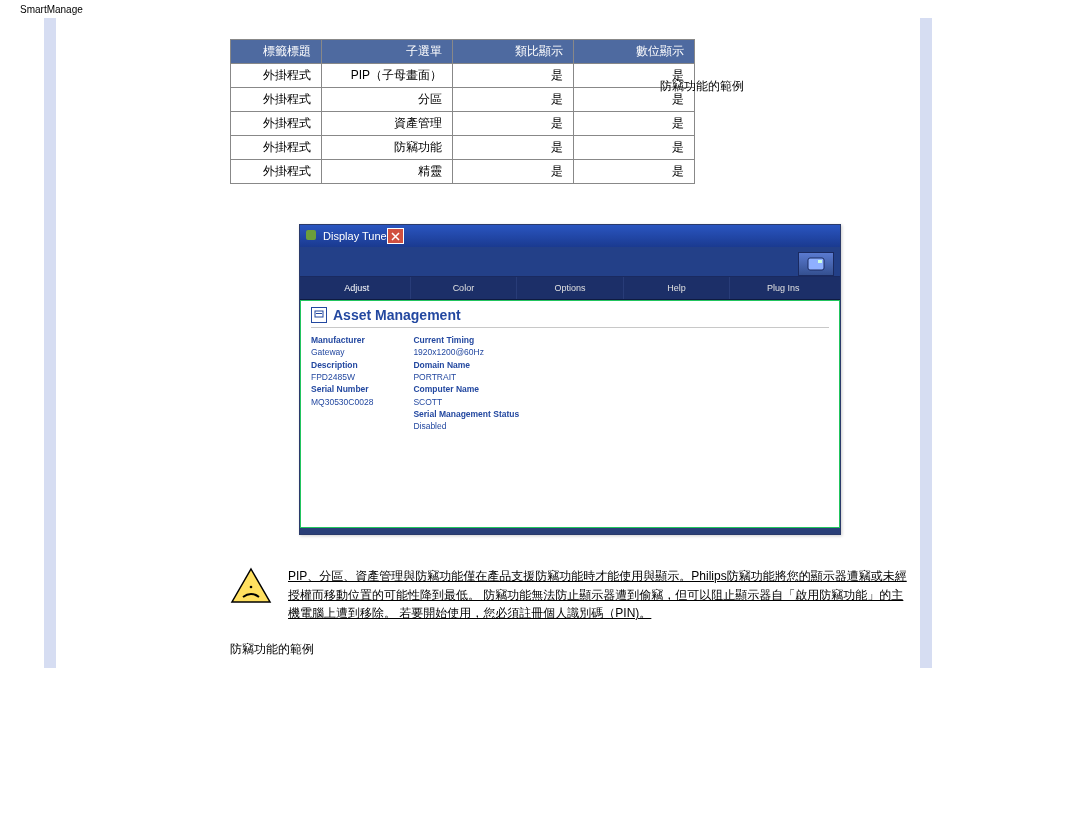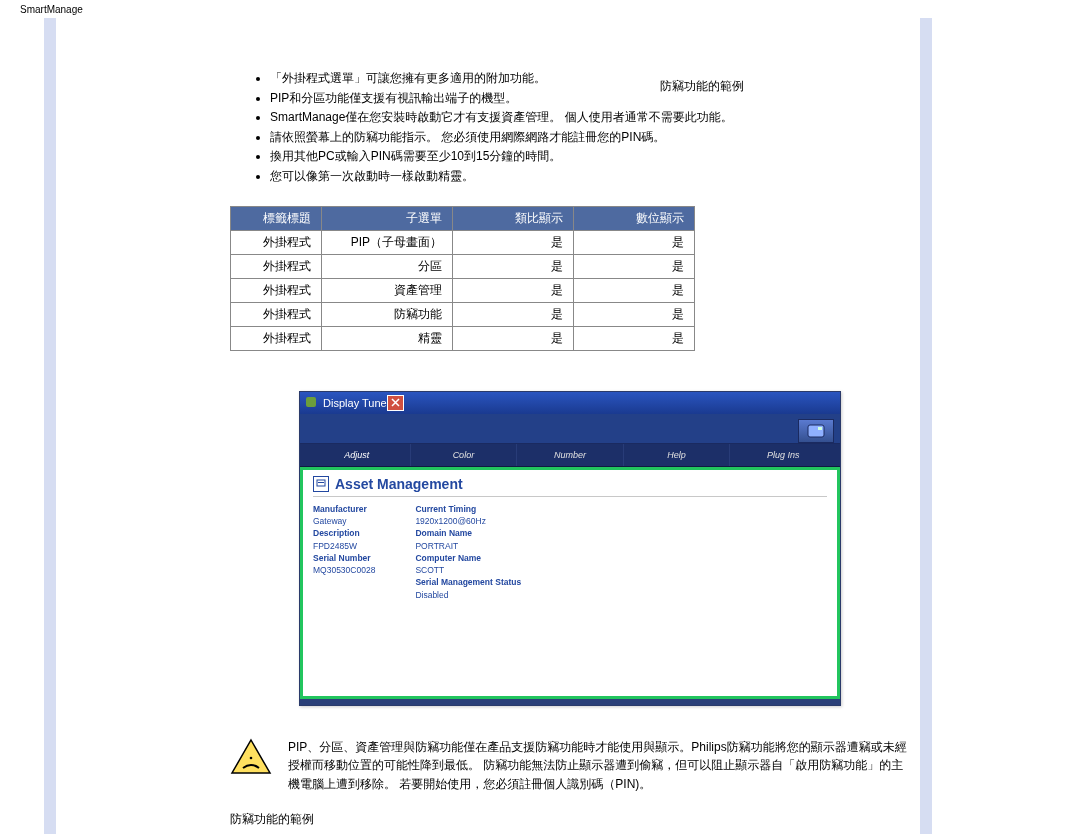"「外掛程式選單」可讓您擁有更多適用的附加功能。" ul.bullets { html: <ul> <li>「外掛程式選單」可讓您擁有更多適用的附加功能。</li> <li>PIP和分區功能僅支援有視訊輸出端子的機型。</li> <li>SmartManage僅在您安裝時啟動它才有支援資產管理。 個人使用者通常不需要此功能。</li> <li>請依照螢幕上的防竊功能指示。 您必須使用網際網路才能註冊您的PIN碼。</li> <li>換用其他PC或輸入PIN碼需要至少10到15分鐘的時間。</li> <li>您可以像第一次啟動時一樣啟動精靈。</li> </ul> -> none }
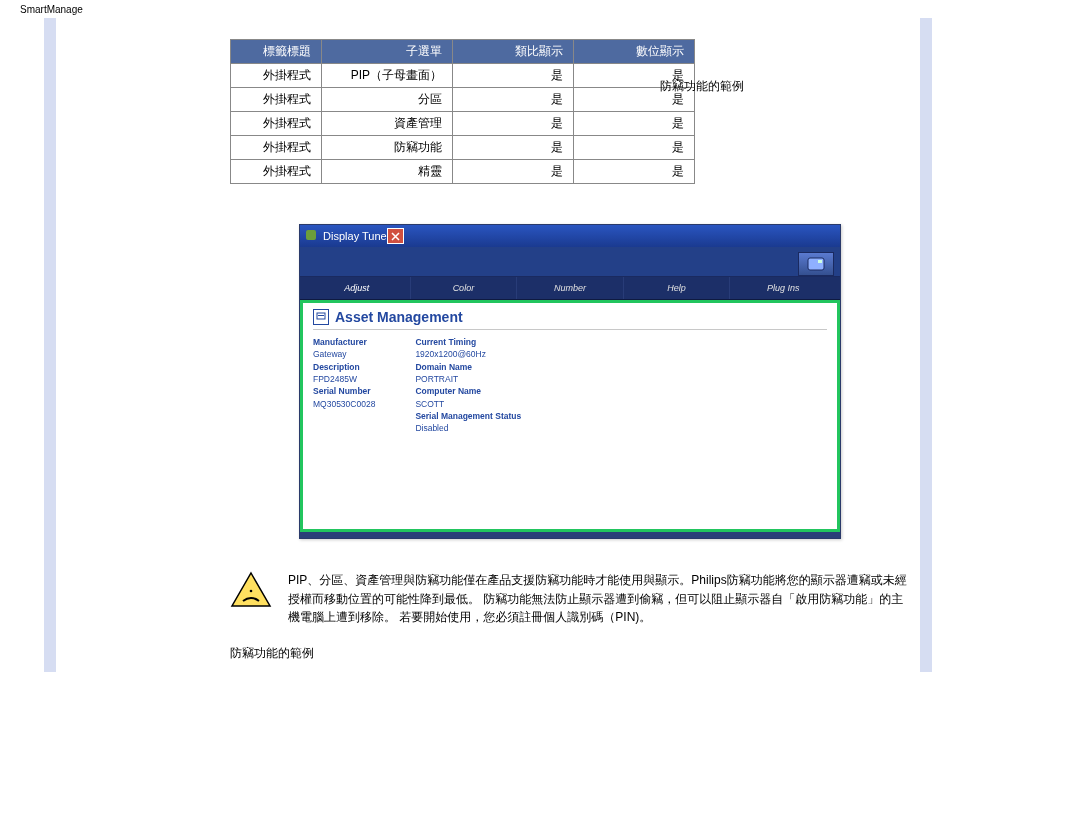"Adjust" .dt-tabs { font-style: italic -> none }
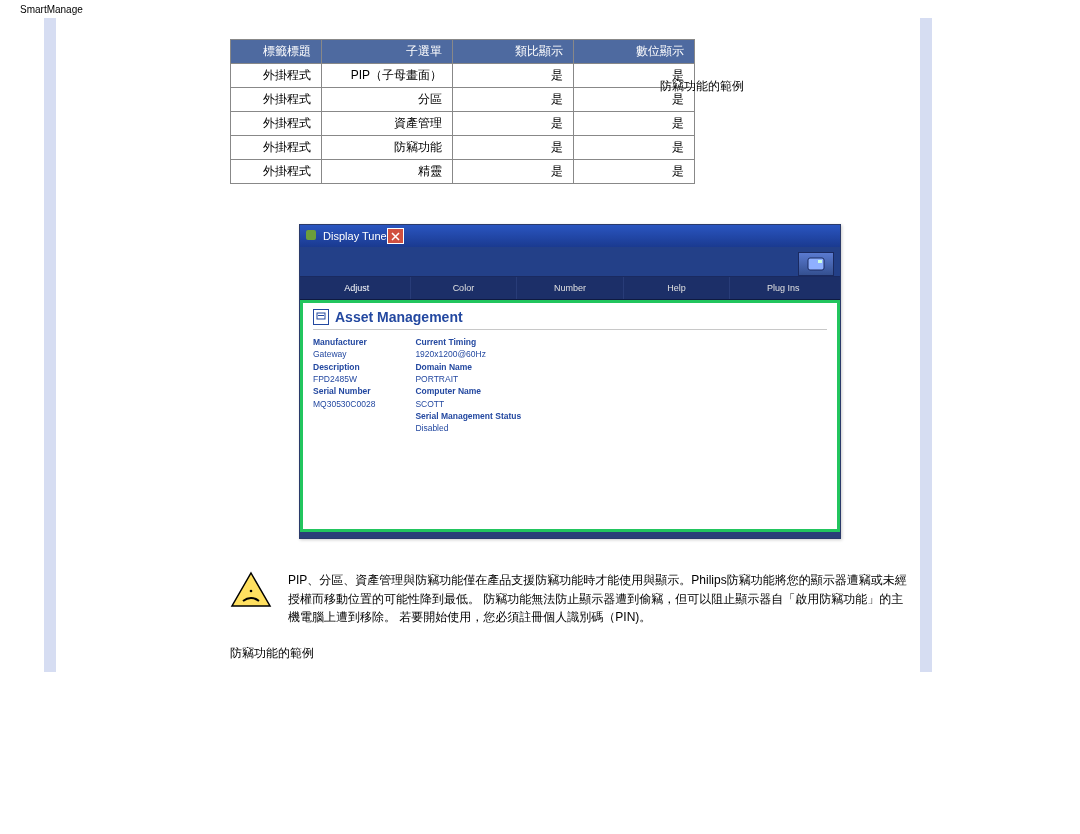"Number" div { text: Number -> Options }
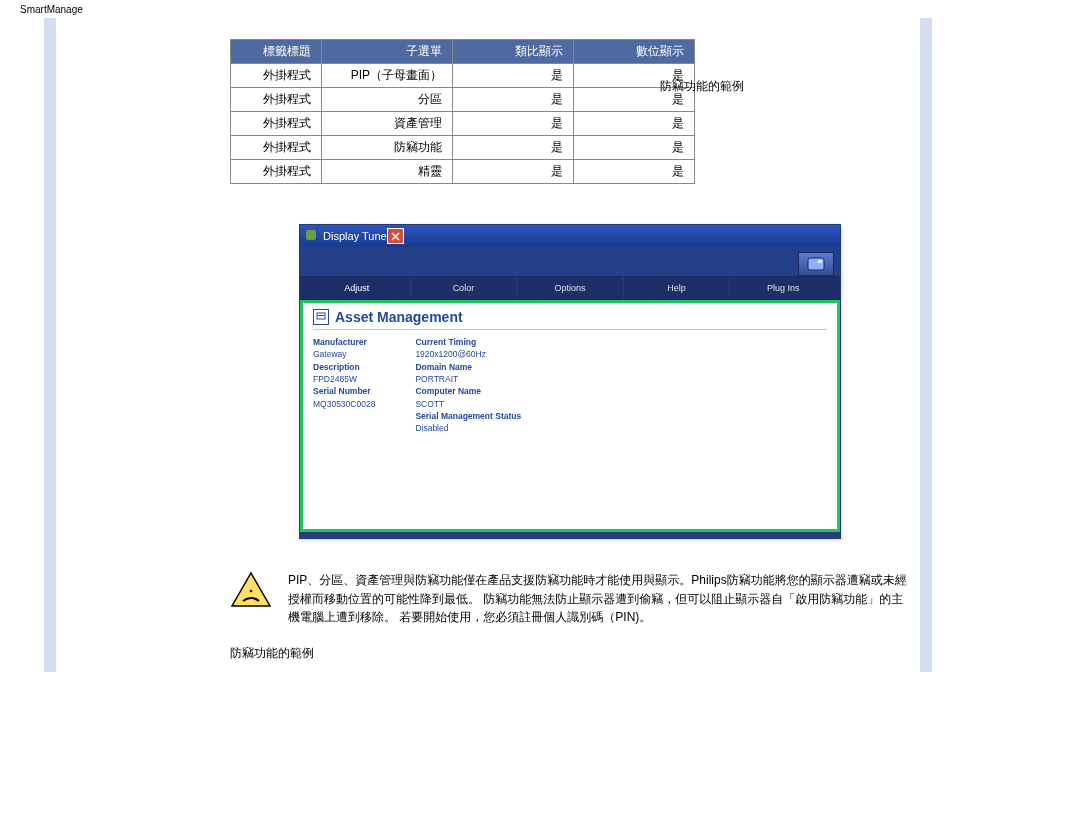"Asset Management" .dt-body { border: 3px solid #22c55e -> 1px solid #22c55e }
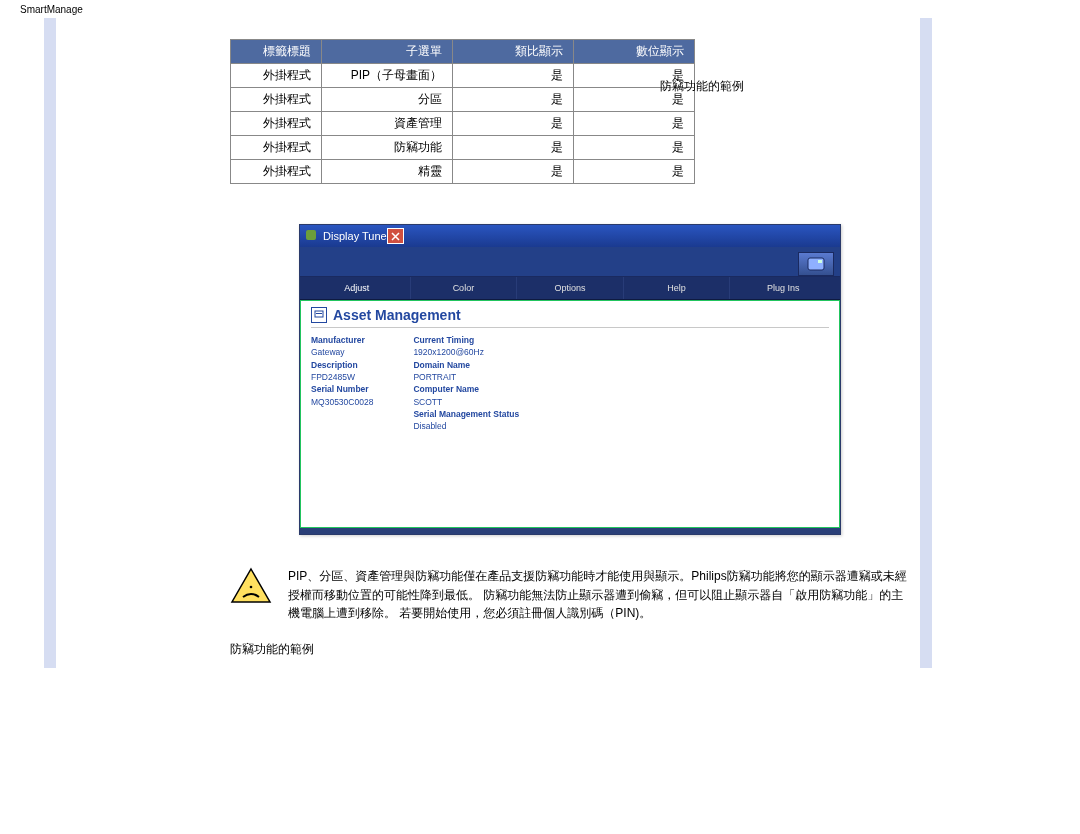"PIP、分區、資產管理與防竊功能僅在產品支援防竊功能時才能使用與顯示。Phili" .warn-row { text-decoration: none -> underline }
